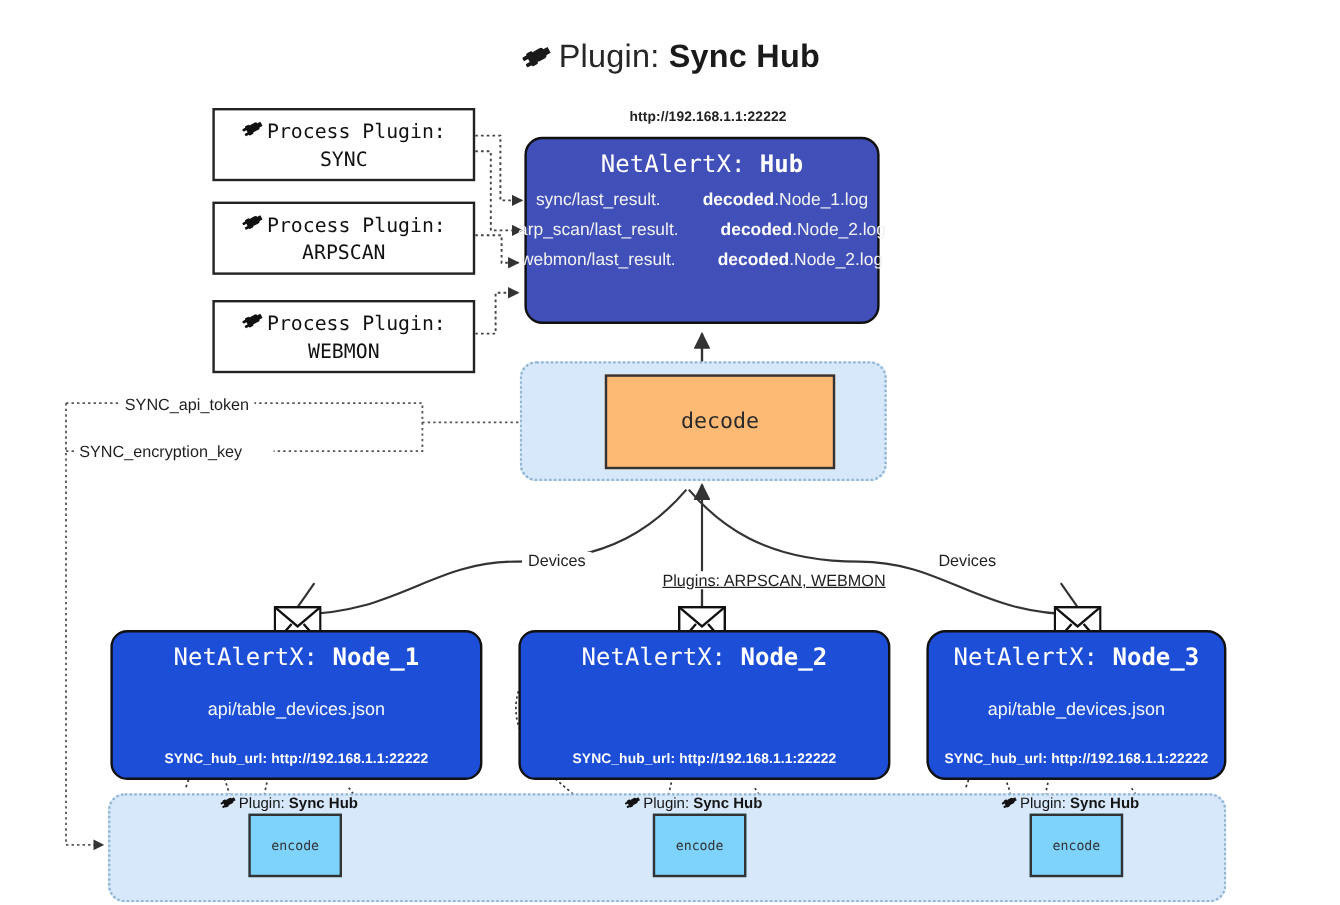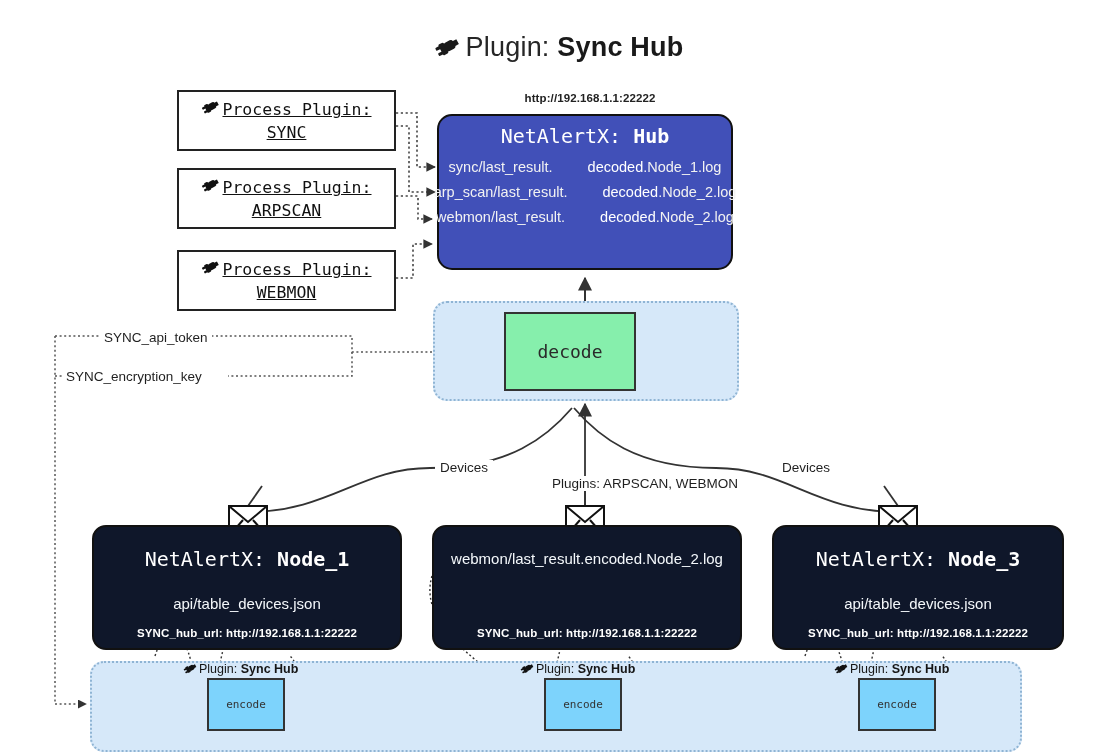"Process Plugin:" .procbox { text-decoration: underline -> none }
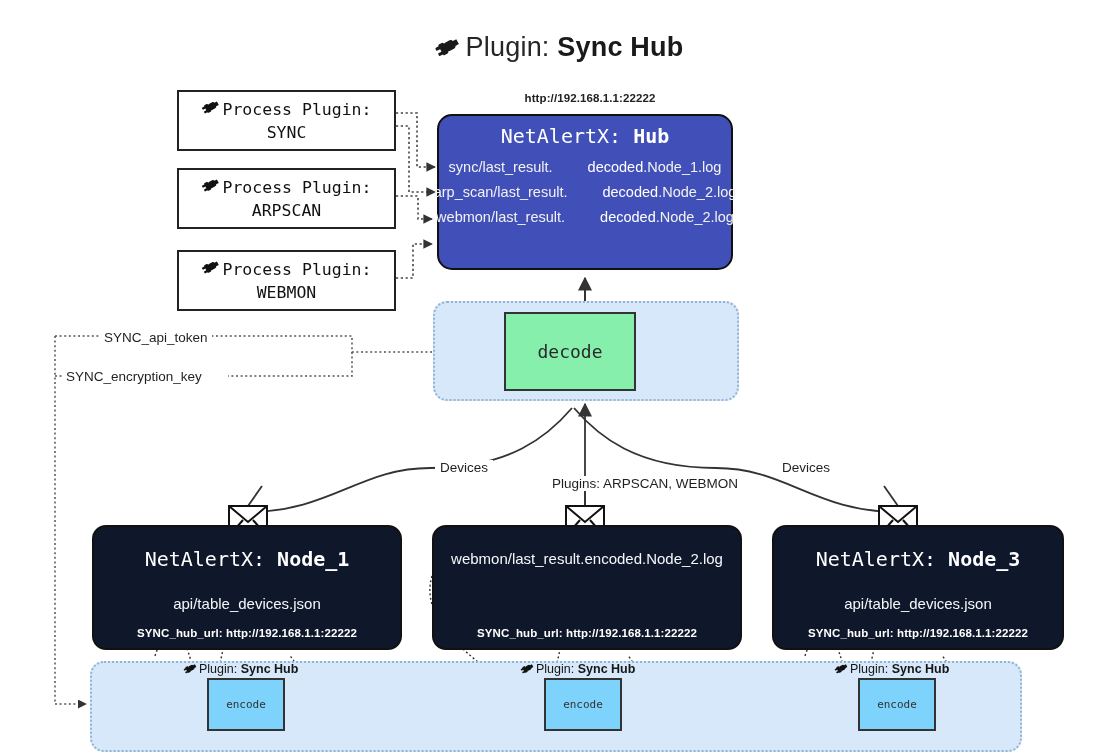"decoded" #hub .logline b { font-weight: normal -> bold }
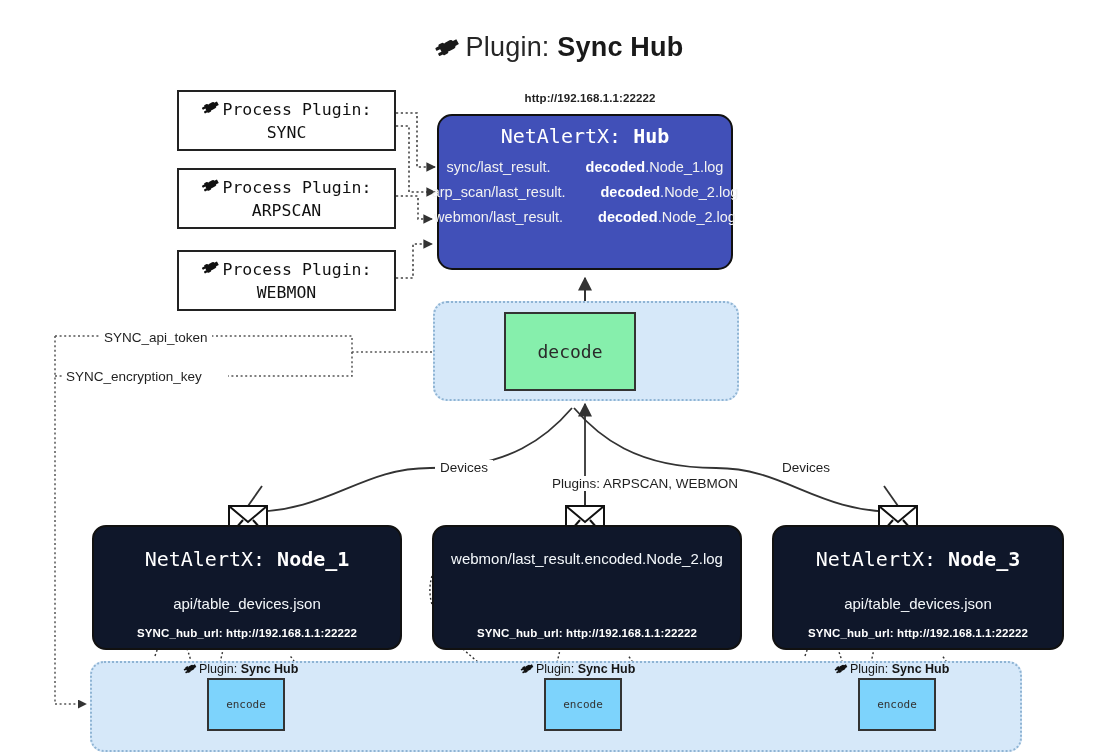"decode" #decode-box { background: #86efac -> #fdba74; width: 132px -> 192px }
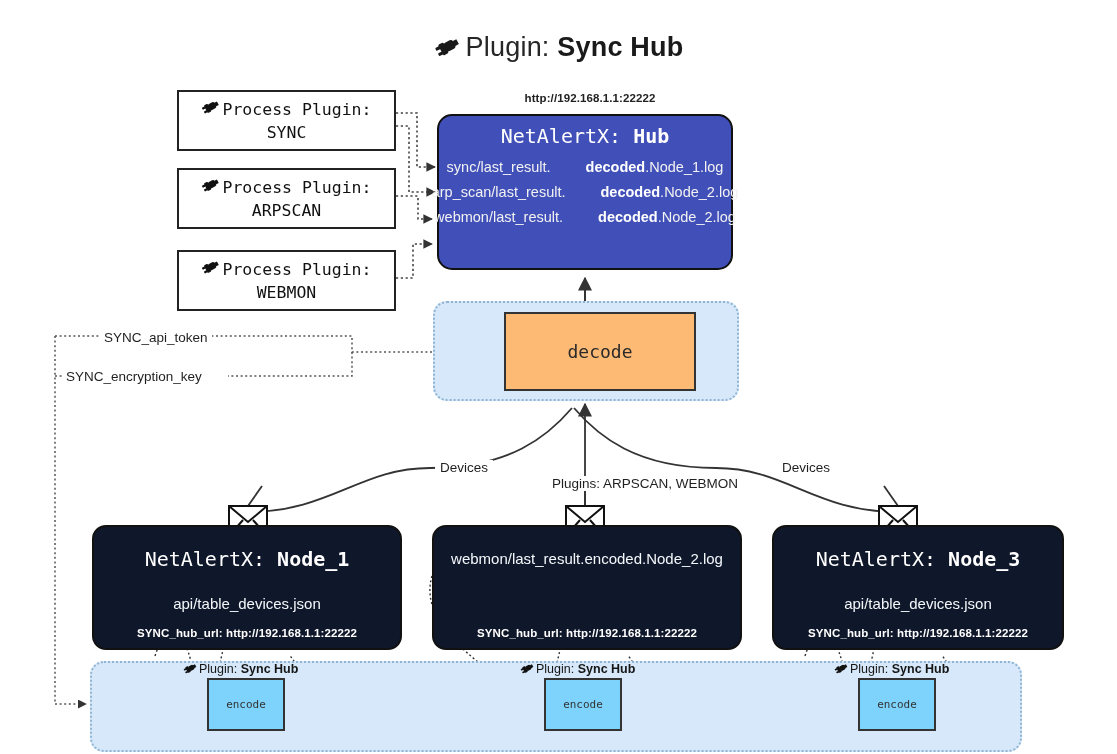"Plugins: ARPSCAN, WEBMON" #lbl-plugins { text-decoration: none -> underline }
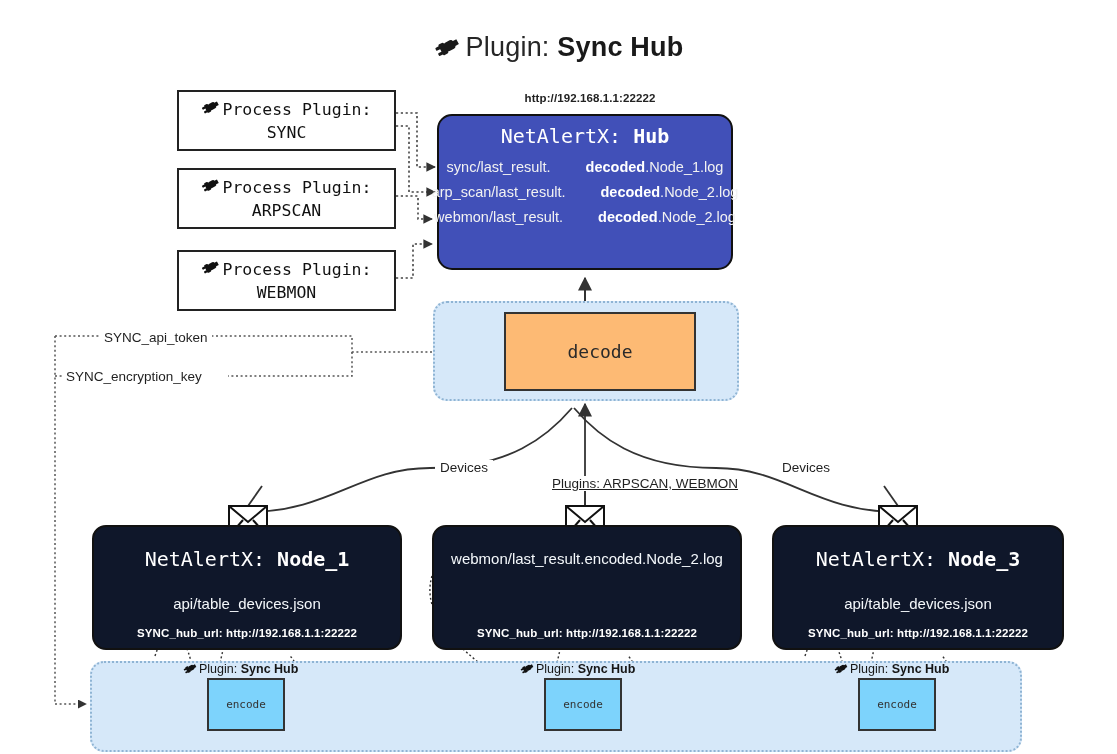"NetAlertX: Node_1" .node { background: #0f172a -> #1d4ed8; padding-top: 20px -> 8px }
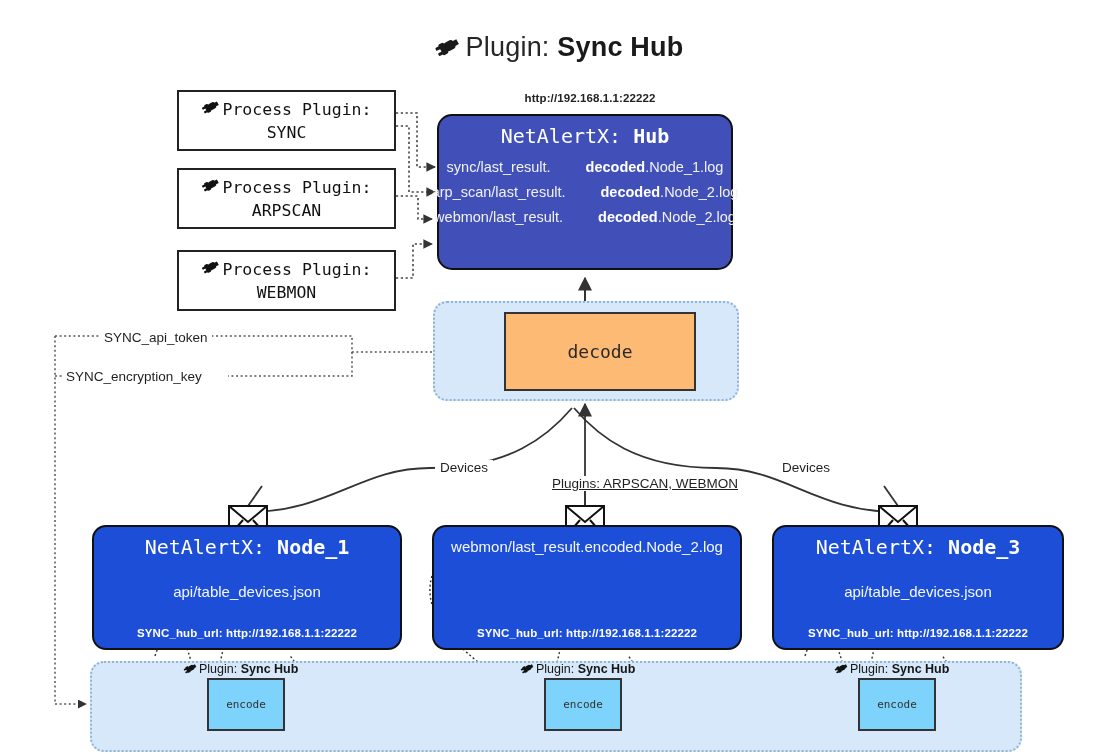"NetAlertX: Node_2" div.node-title { html: none -> <div><span>NetAlertX: </span><b>Node_2</b></div> }
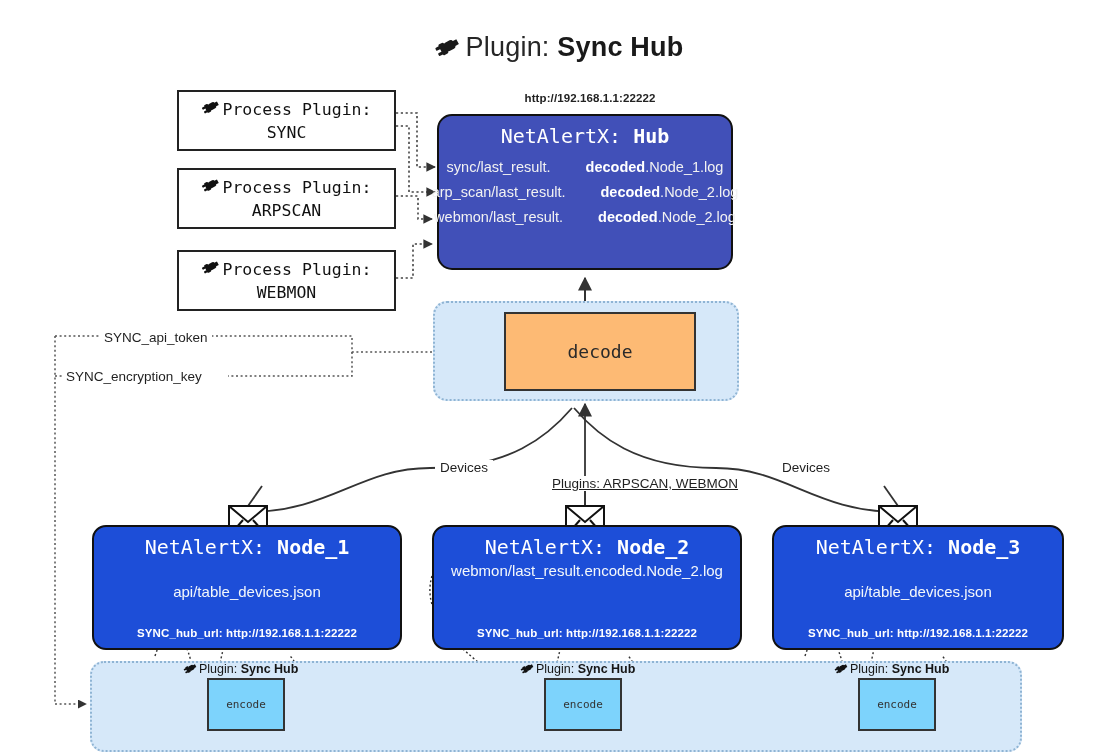"NetAlertX: Node_3" #node3 { border-radius: none -> 16px; width: 292px -> 250px }
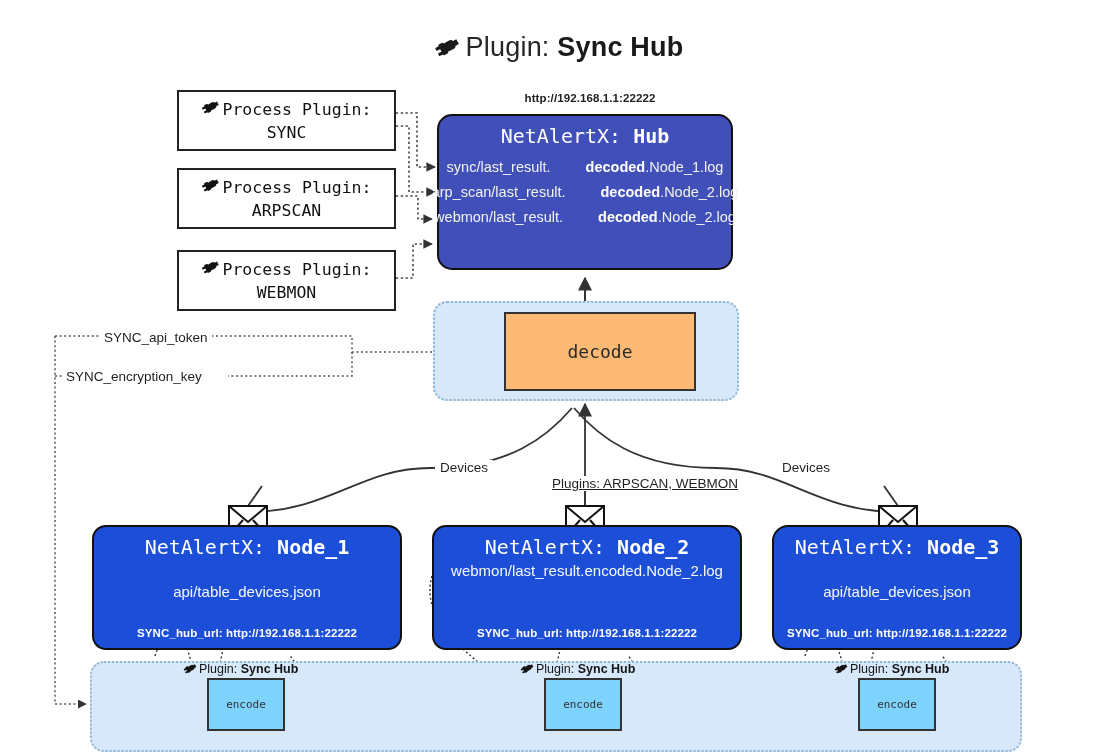"webmon/last_result.encoded.Node_2.log" div.node-line { html: <div>webmon/last_result.encoded.Node_2.log</div> -> none }
